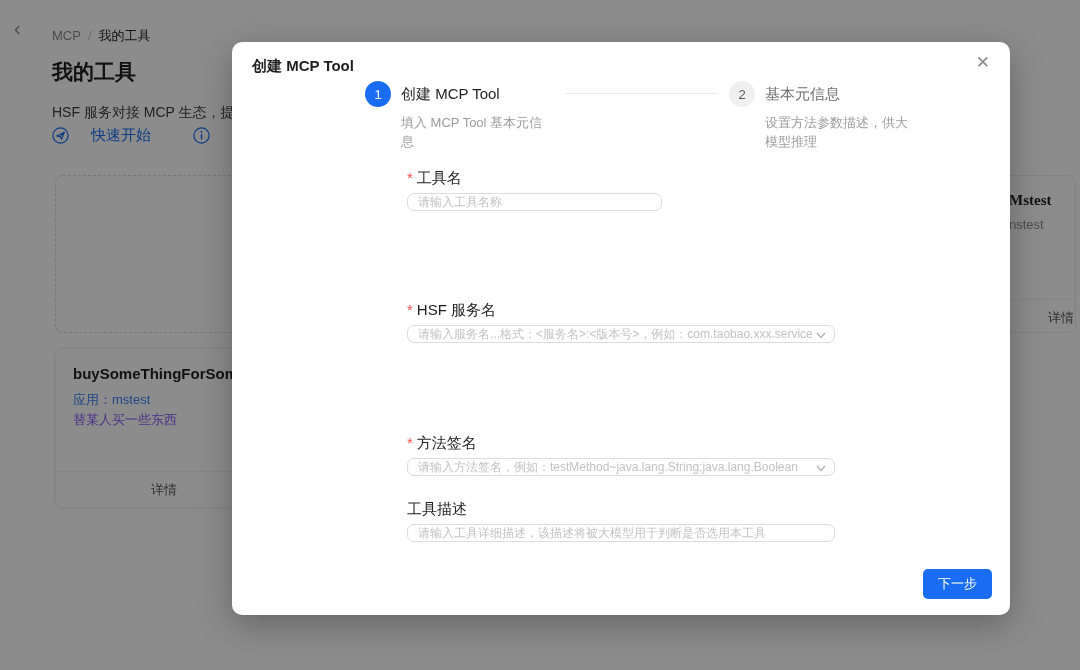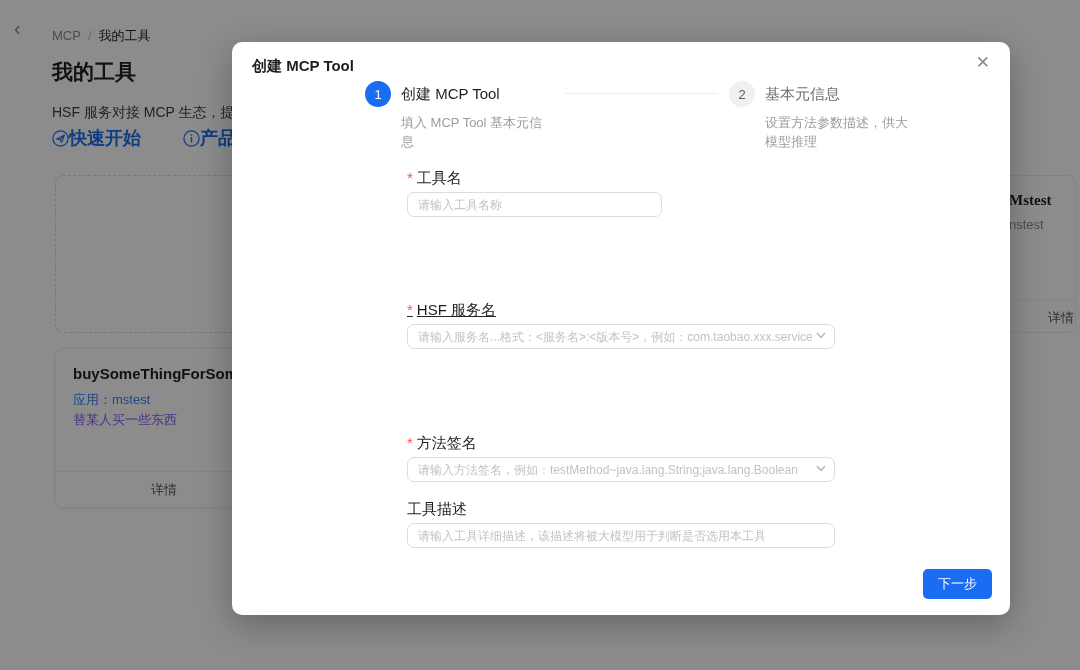"快速开始" .qlink { font-size: 18px -> 15px; font-weight: bold -> none; gap: 0 -> 22px }
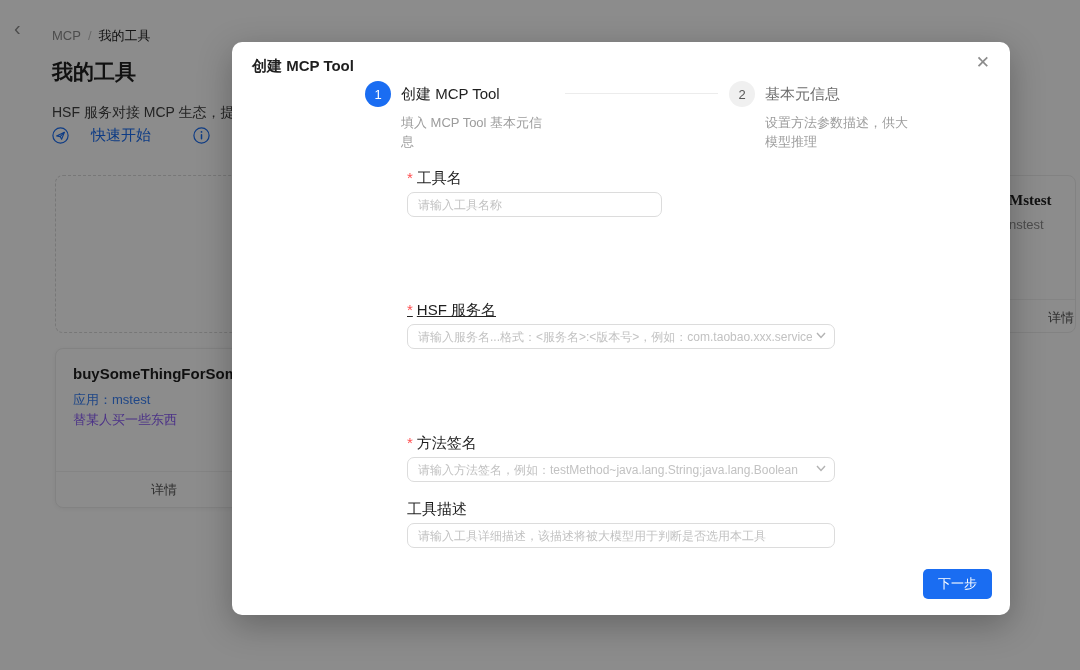"请输入工具名称" .input-wrap input { height: 25px -> 18px }
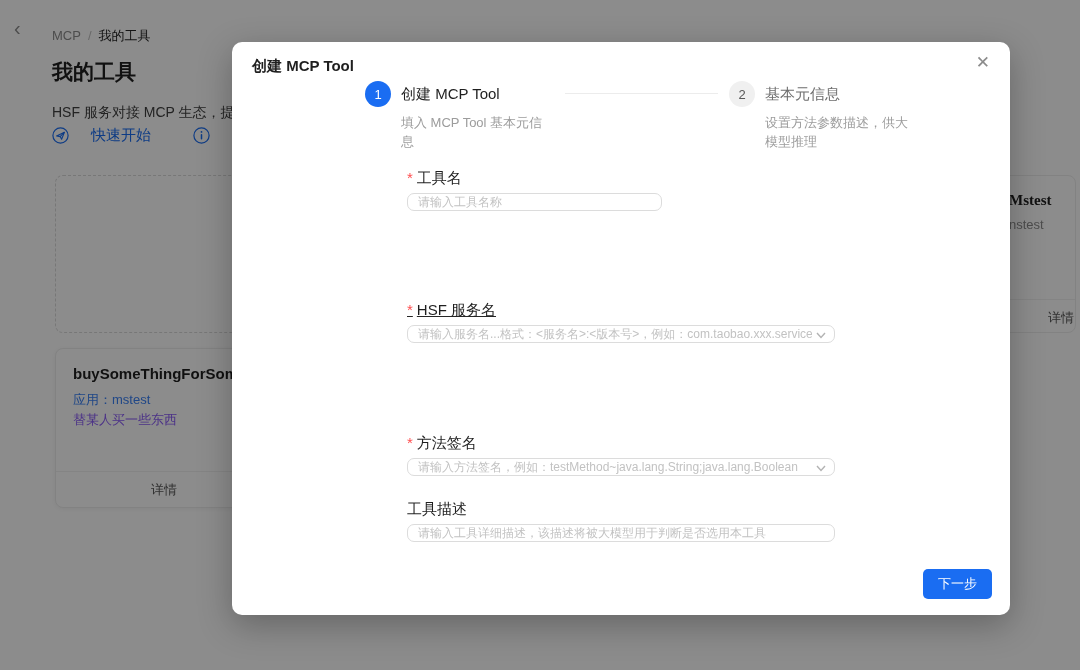"* HSF 服务名" .row-3 { text-decoration: underline -> none }
